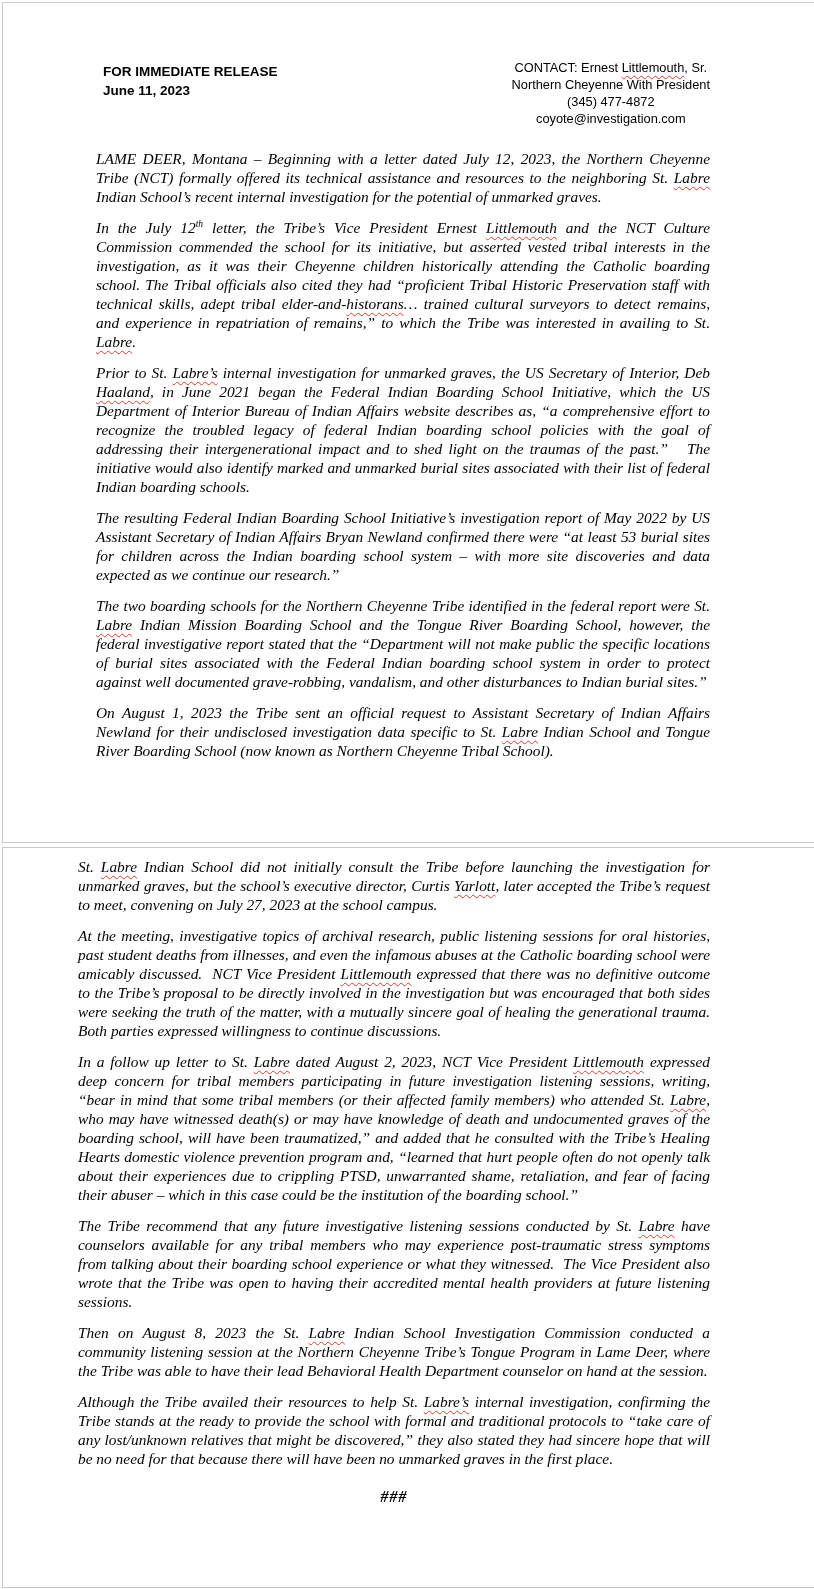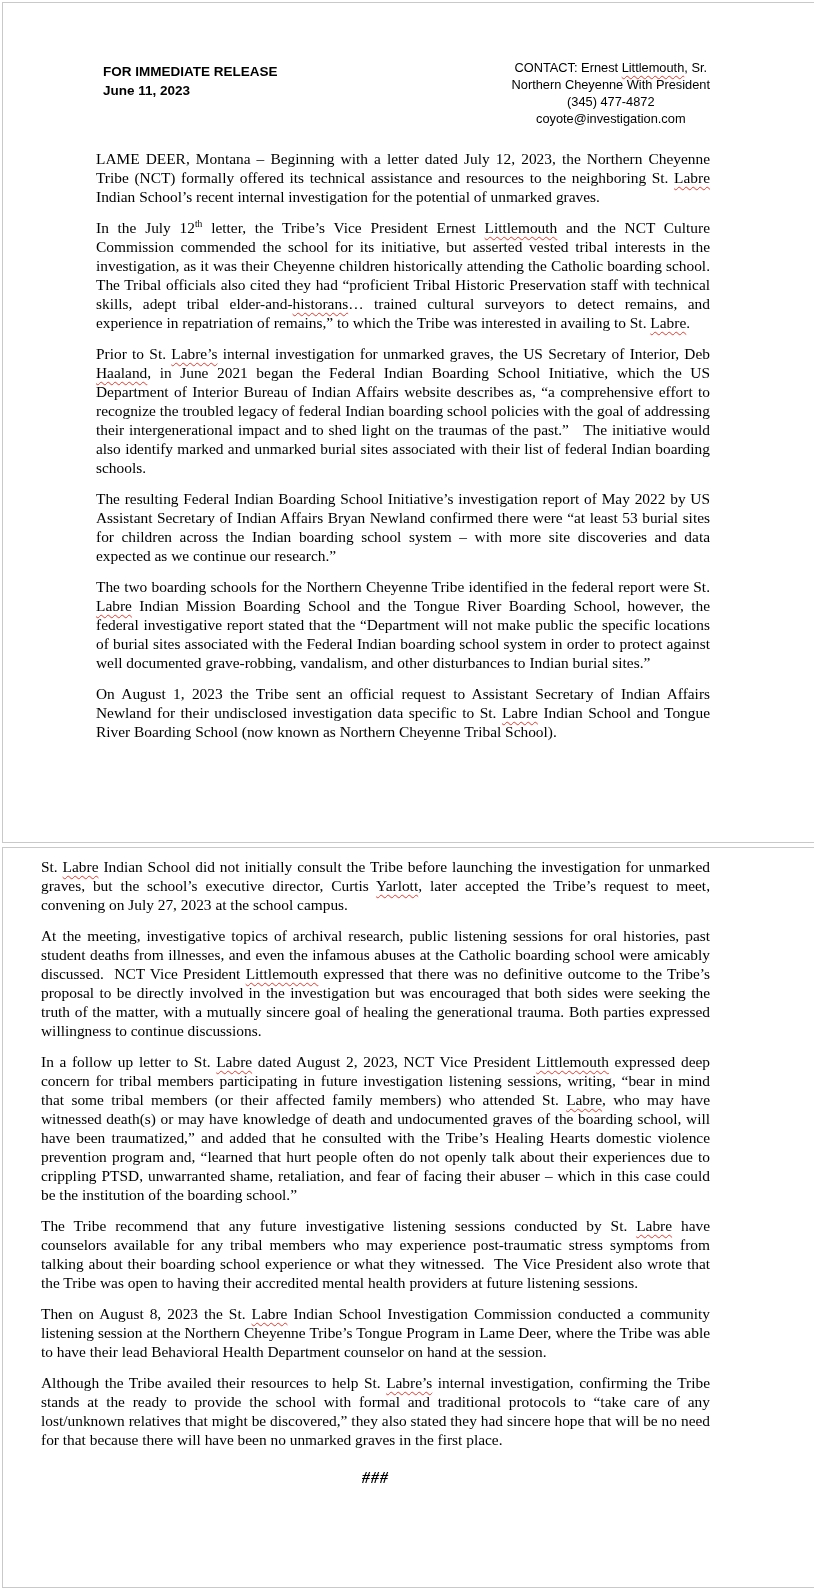"LAME DEER, Montana – Beginning" .body-text p { font-style: none -> italic }
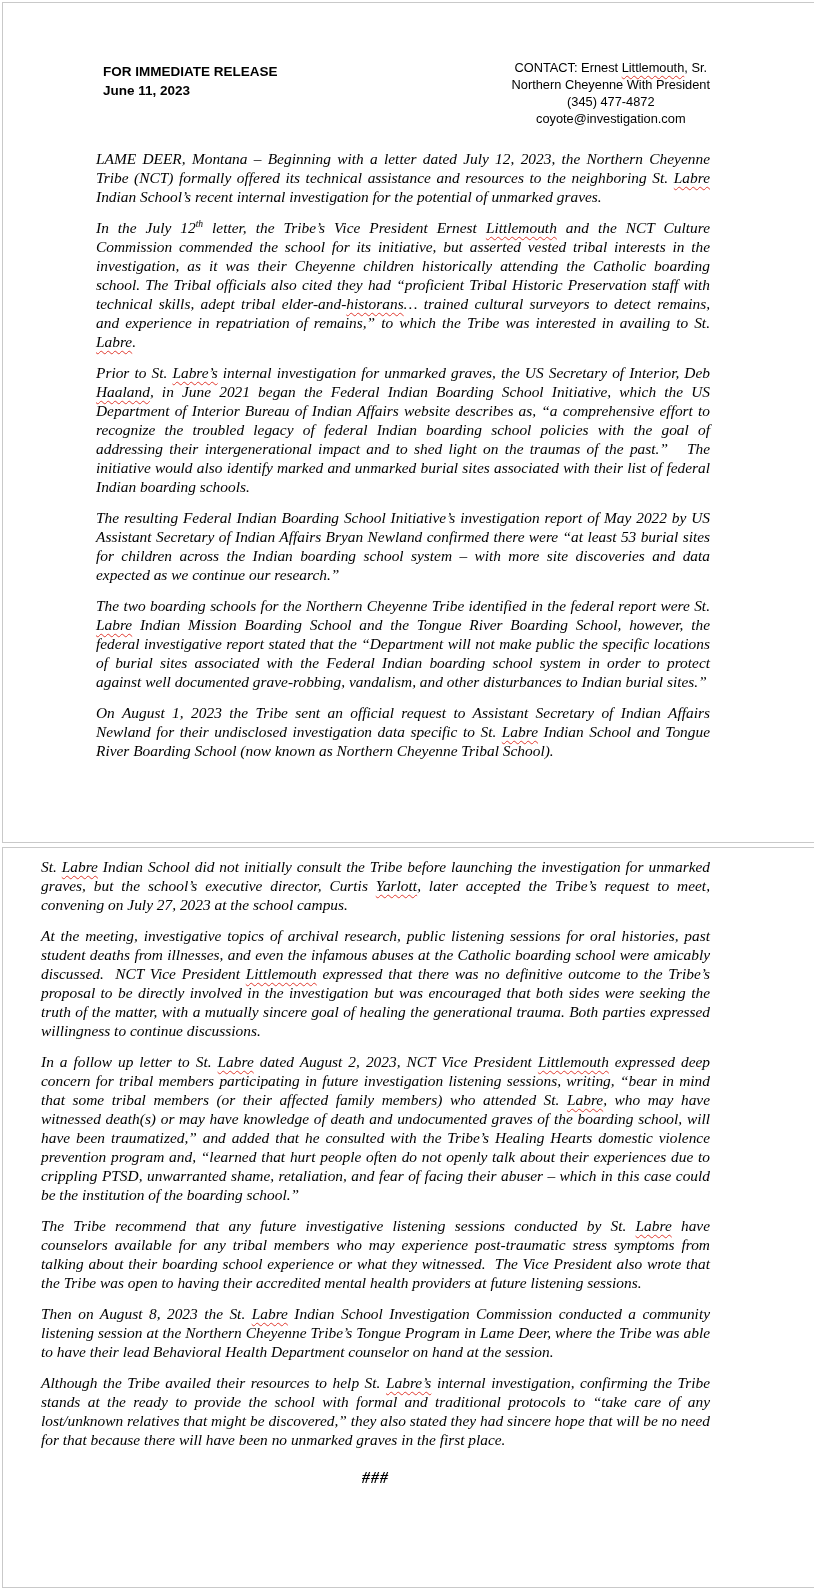"St. Labre Indian School did" .page2 { padding: 9px 104px 0 38px -> 9px 104px 0 75px }
